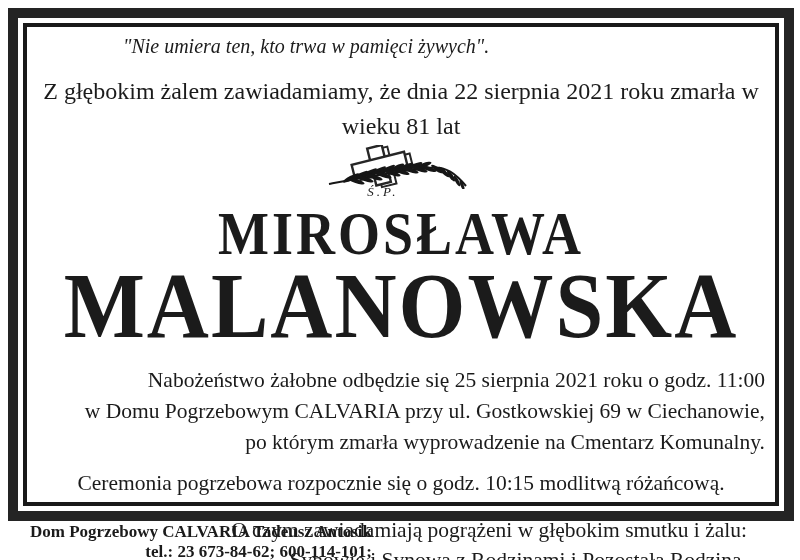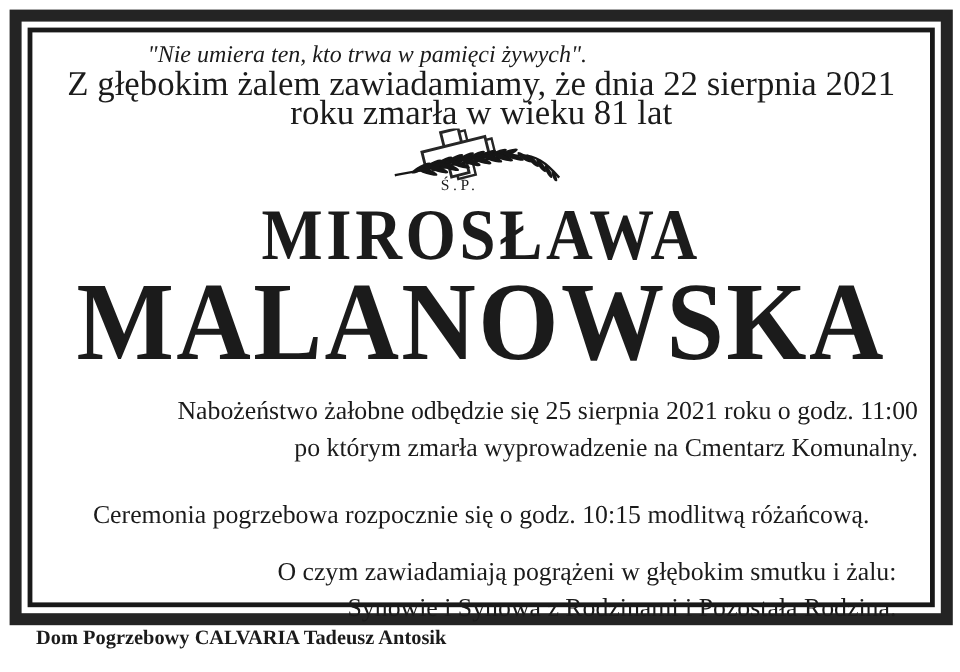"Z głębokim żalem zawiadamiamy, że" .intro { font-size: 29px -> 24px; line-height: 24px -> 35px; margin-top: 0 -> 16px }
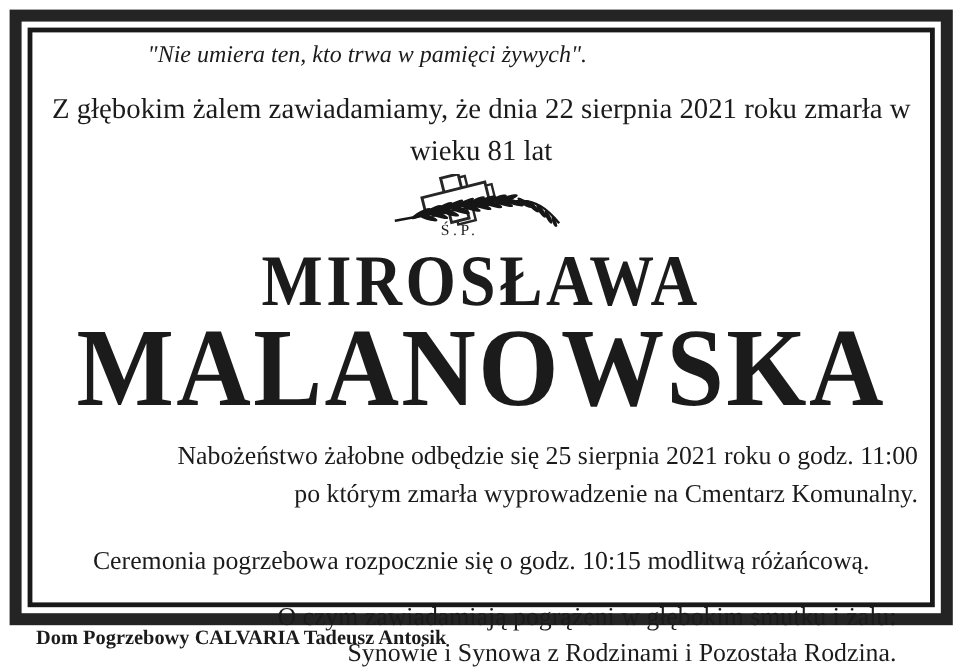"Ś.P." .sp-label { font-style: none -> italic }
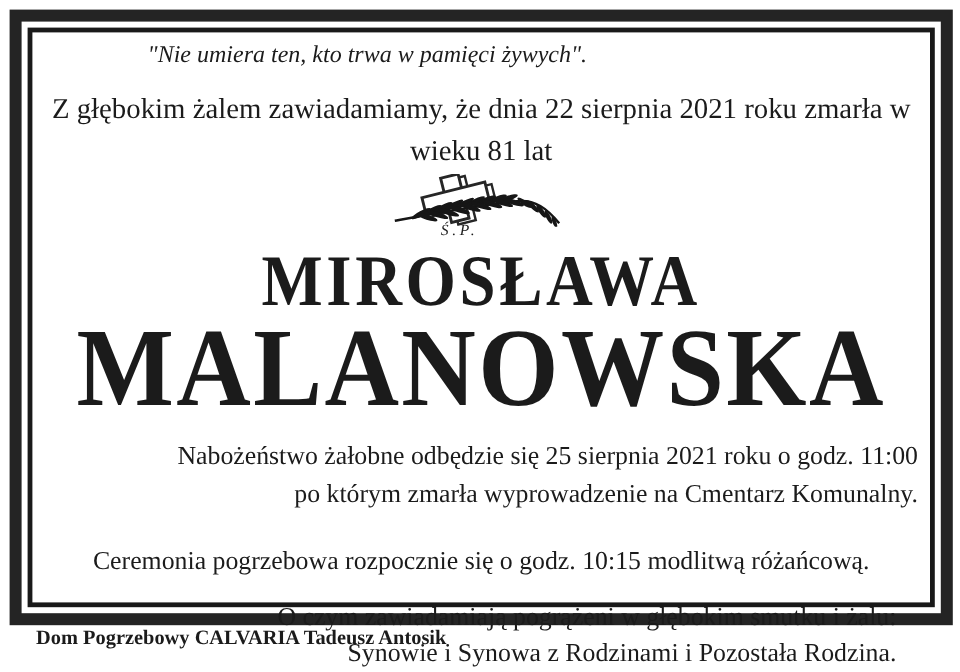"w Domu Pogrzebowym CALVARIA przy" div { html: none -> <div>w Domu Pogrzebowym CALVARIA przy ul. Gostkowskiej 69 w Ciechanowie,</div> }
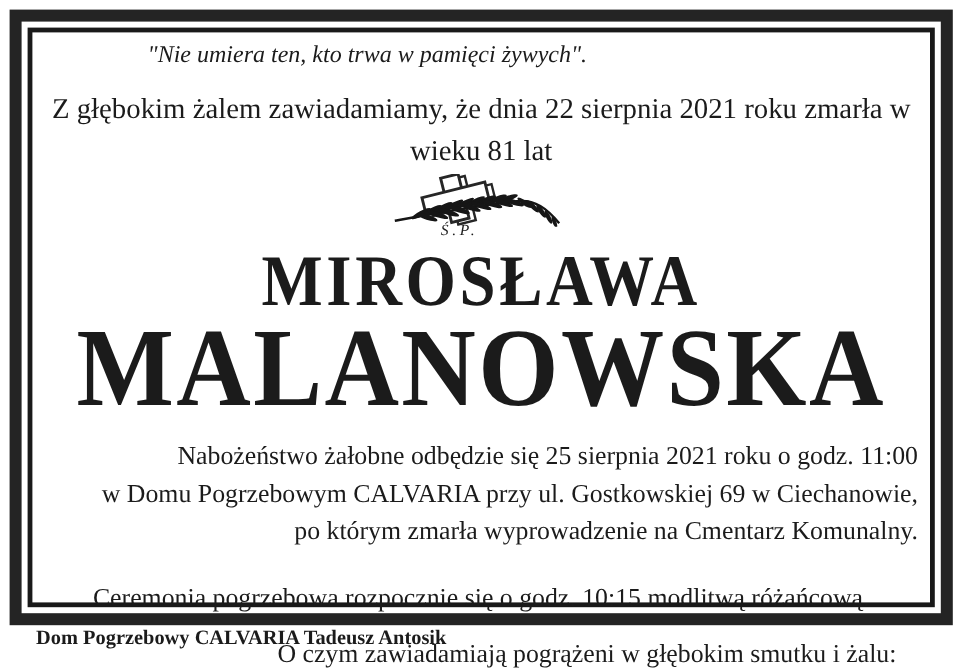"Ceremonia pogrzebowa rozpocznie się o" .ceremony { margin-top: 26px -> 11px }
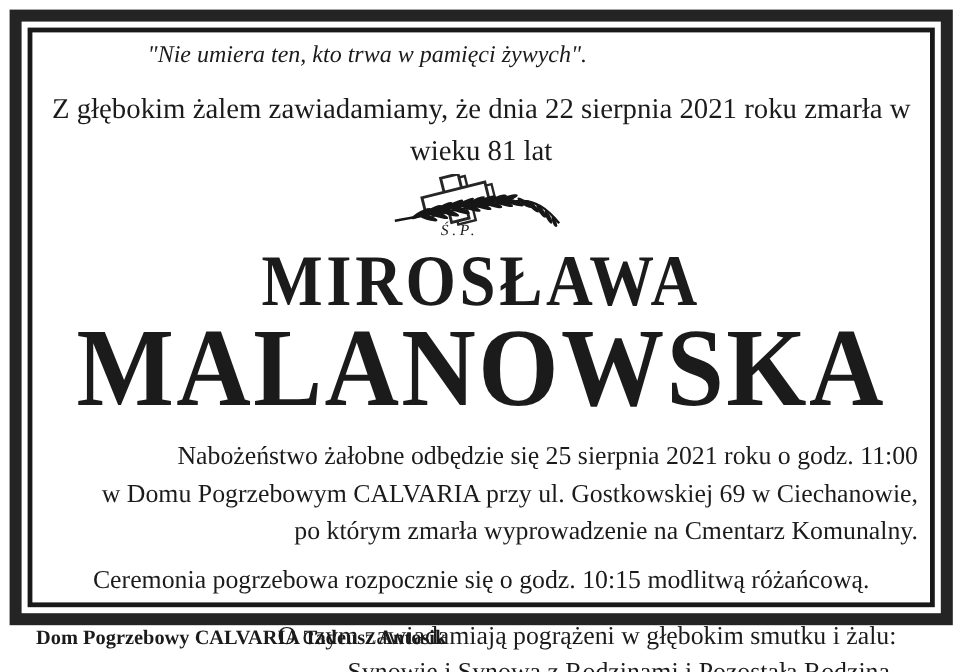"tel.: 23 673-84-62; 600-114-101;" div { html: none -> <div>tel.: 23 673-84-62; 600-114-101;</div> }
